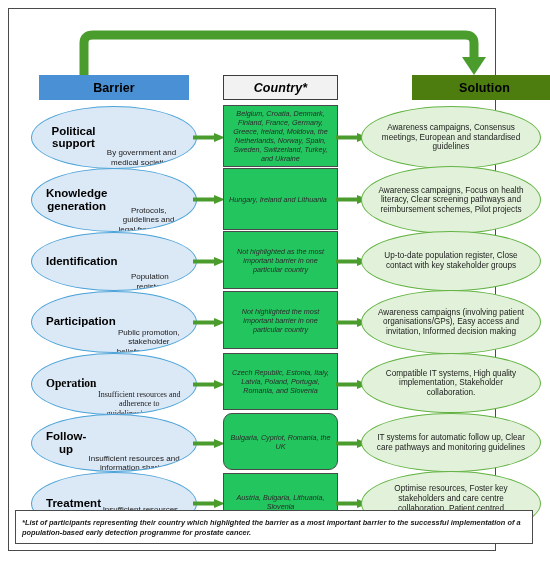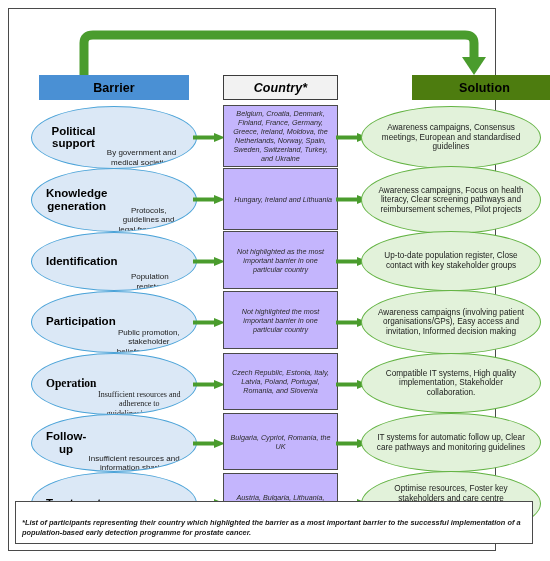"Belgium, Croatia, Denmark, Finland," .country-box { background: #c4b5fd -> #22c55e; justify-content: flex-end -> flex-start }
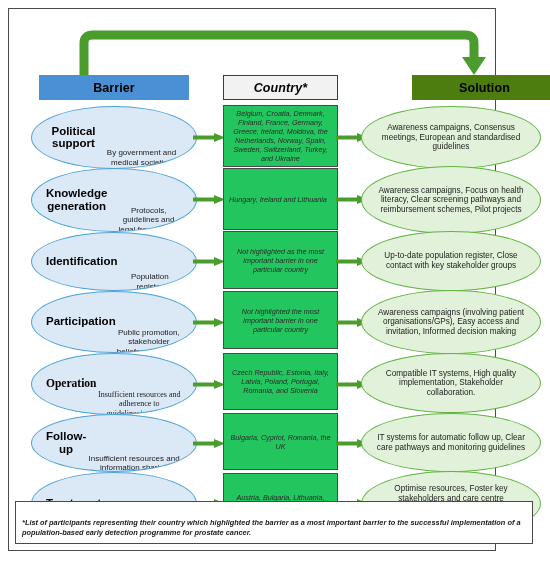"Bulgaria, Cypriot, Romania, the UK" div.country-box { border-radius: none -> 9px }
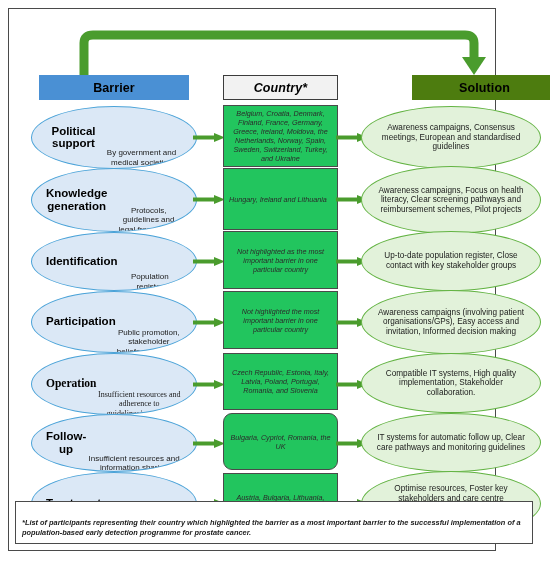"*List of participants representing their" #footnote { padding: 16px 6px 5px 6px -> 7px 6px 5px 6px }
